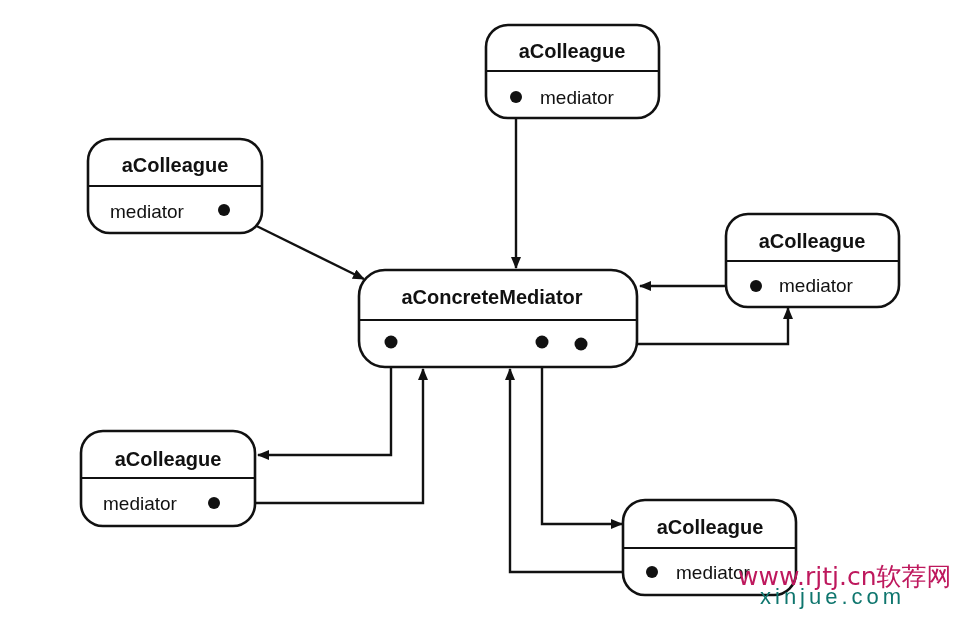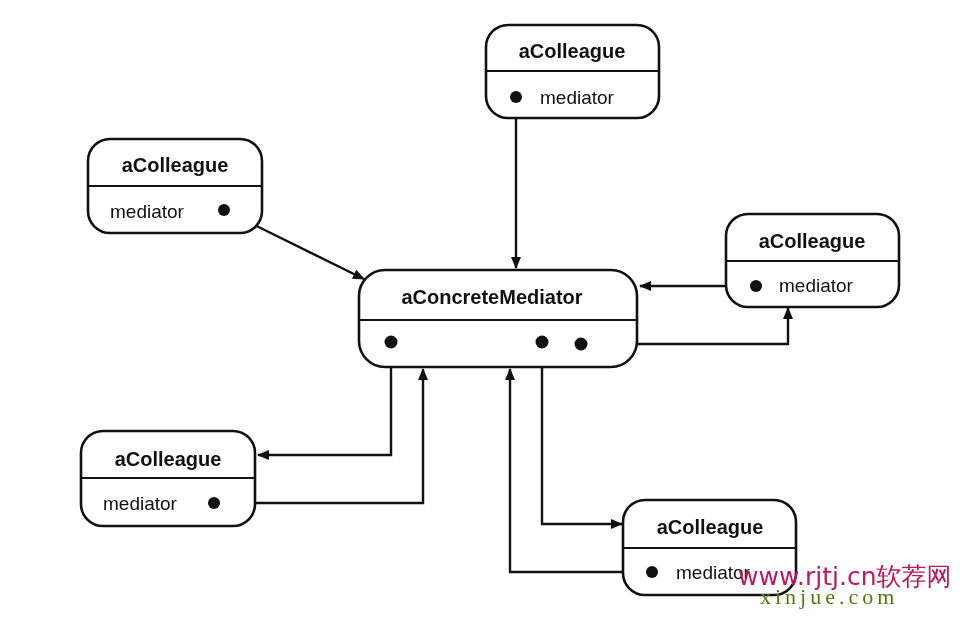"xinjue.com" .watermark-shadow { color: #4d7c0f -> #0f766e; font-family: Liberation Serif, serif -> Liberation Sans, sans-serif }
